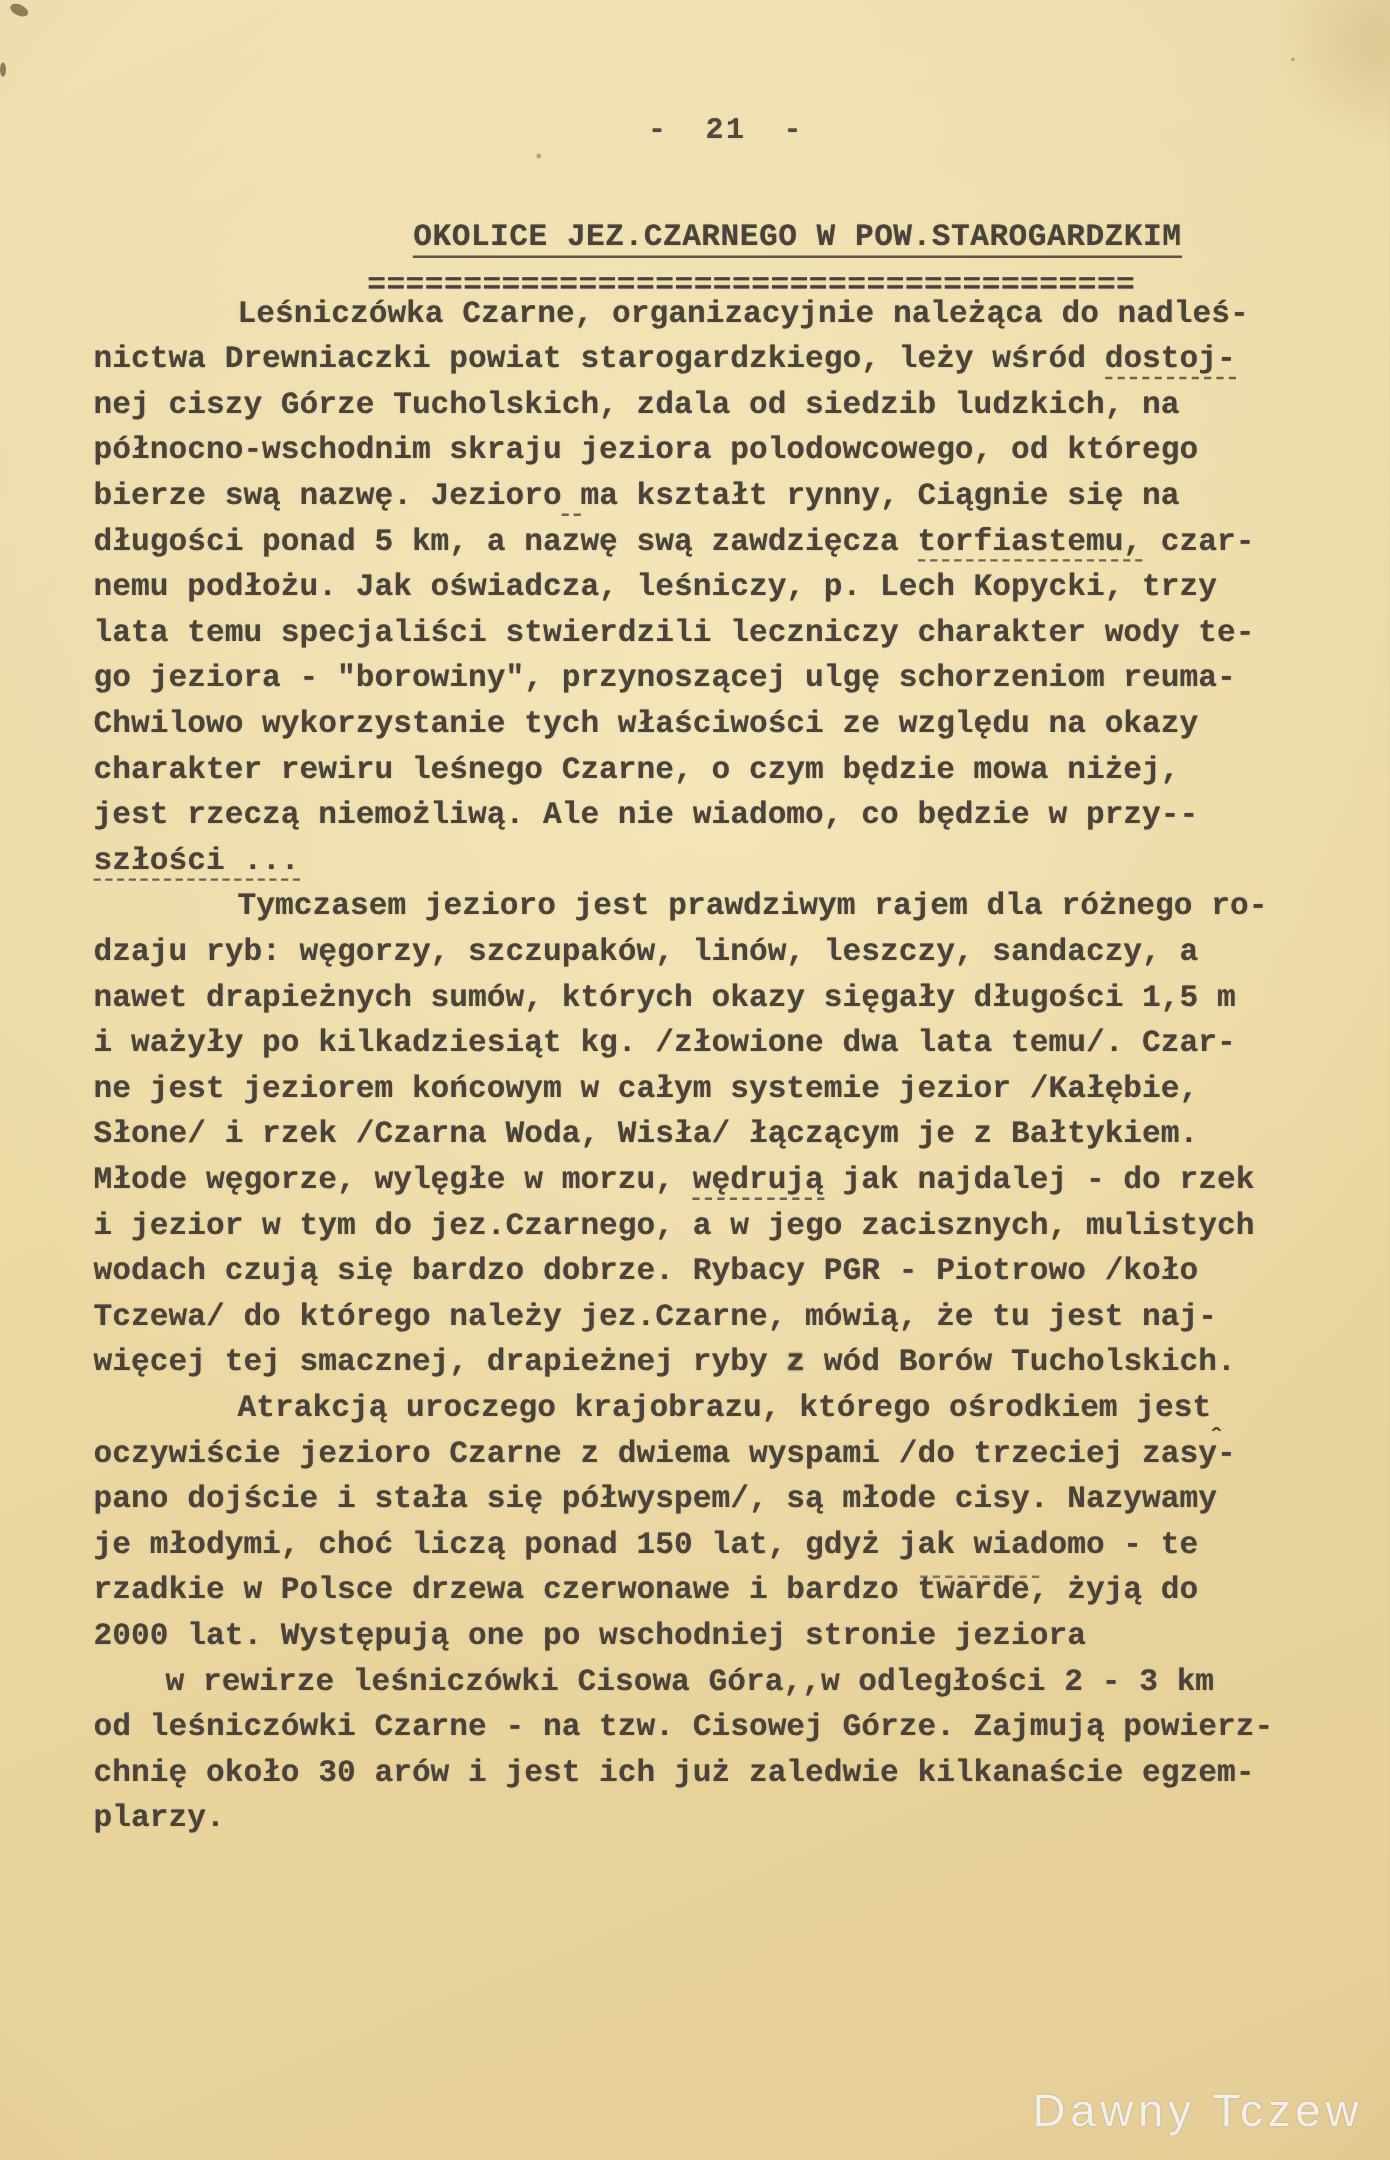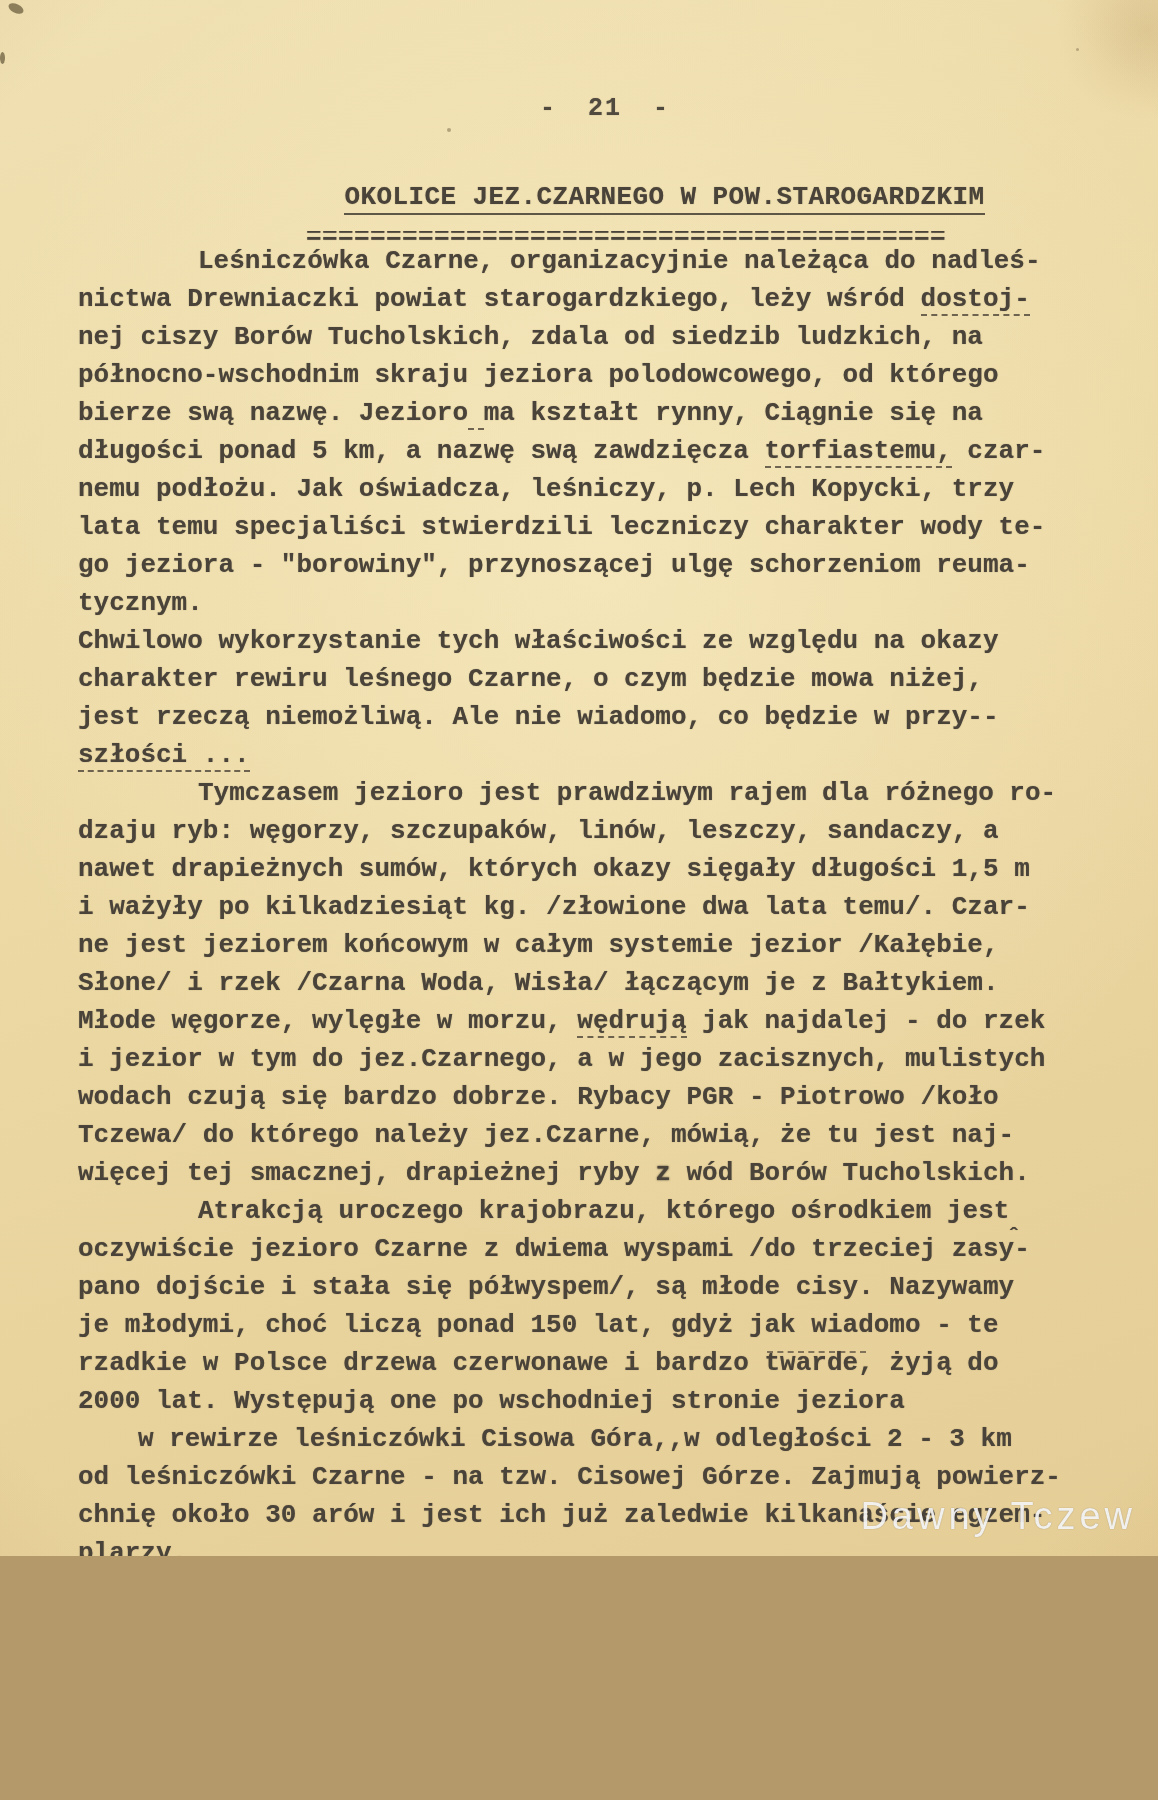"- 21 -" .page { height: 1556px -> 1800px }
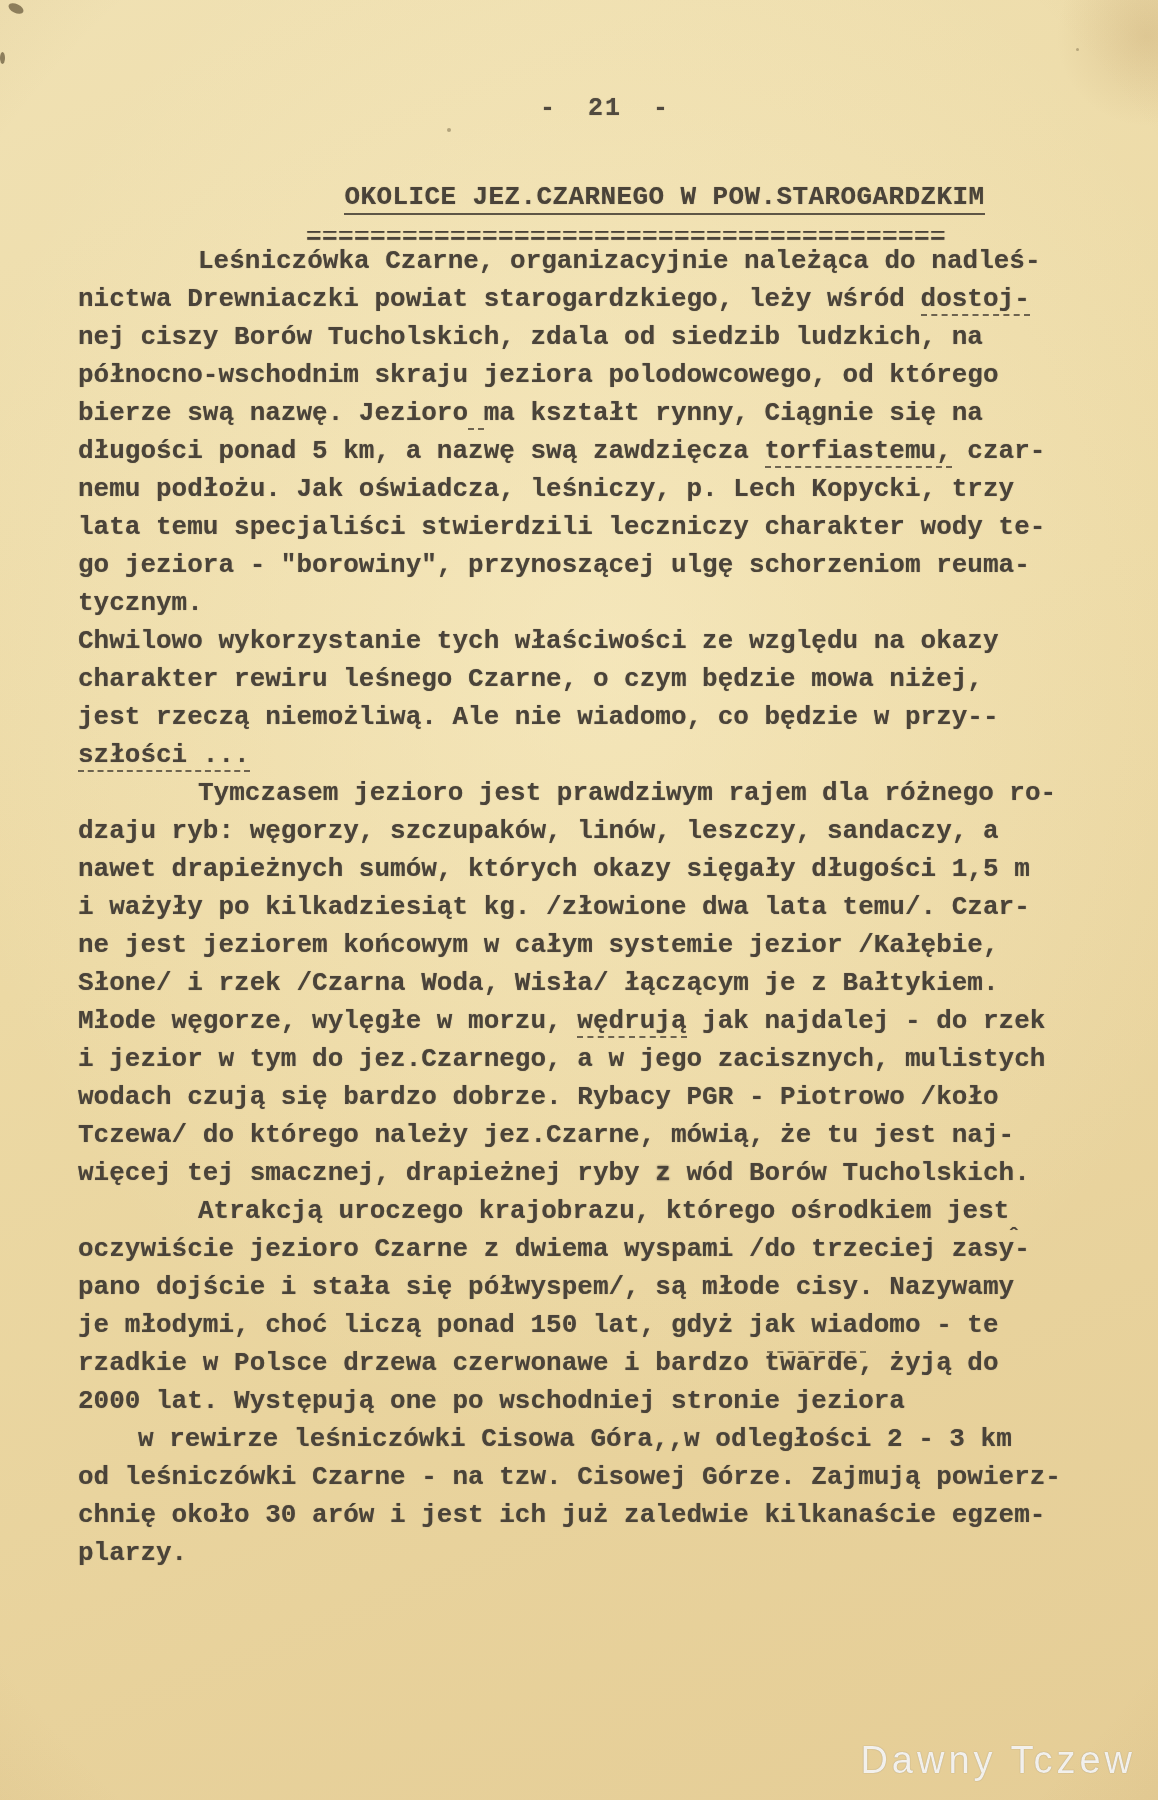"nej ciszy Borów Tucholskich, zdala" span { text: Borów -> Górze }
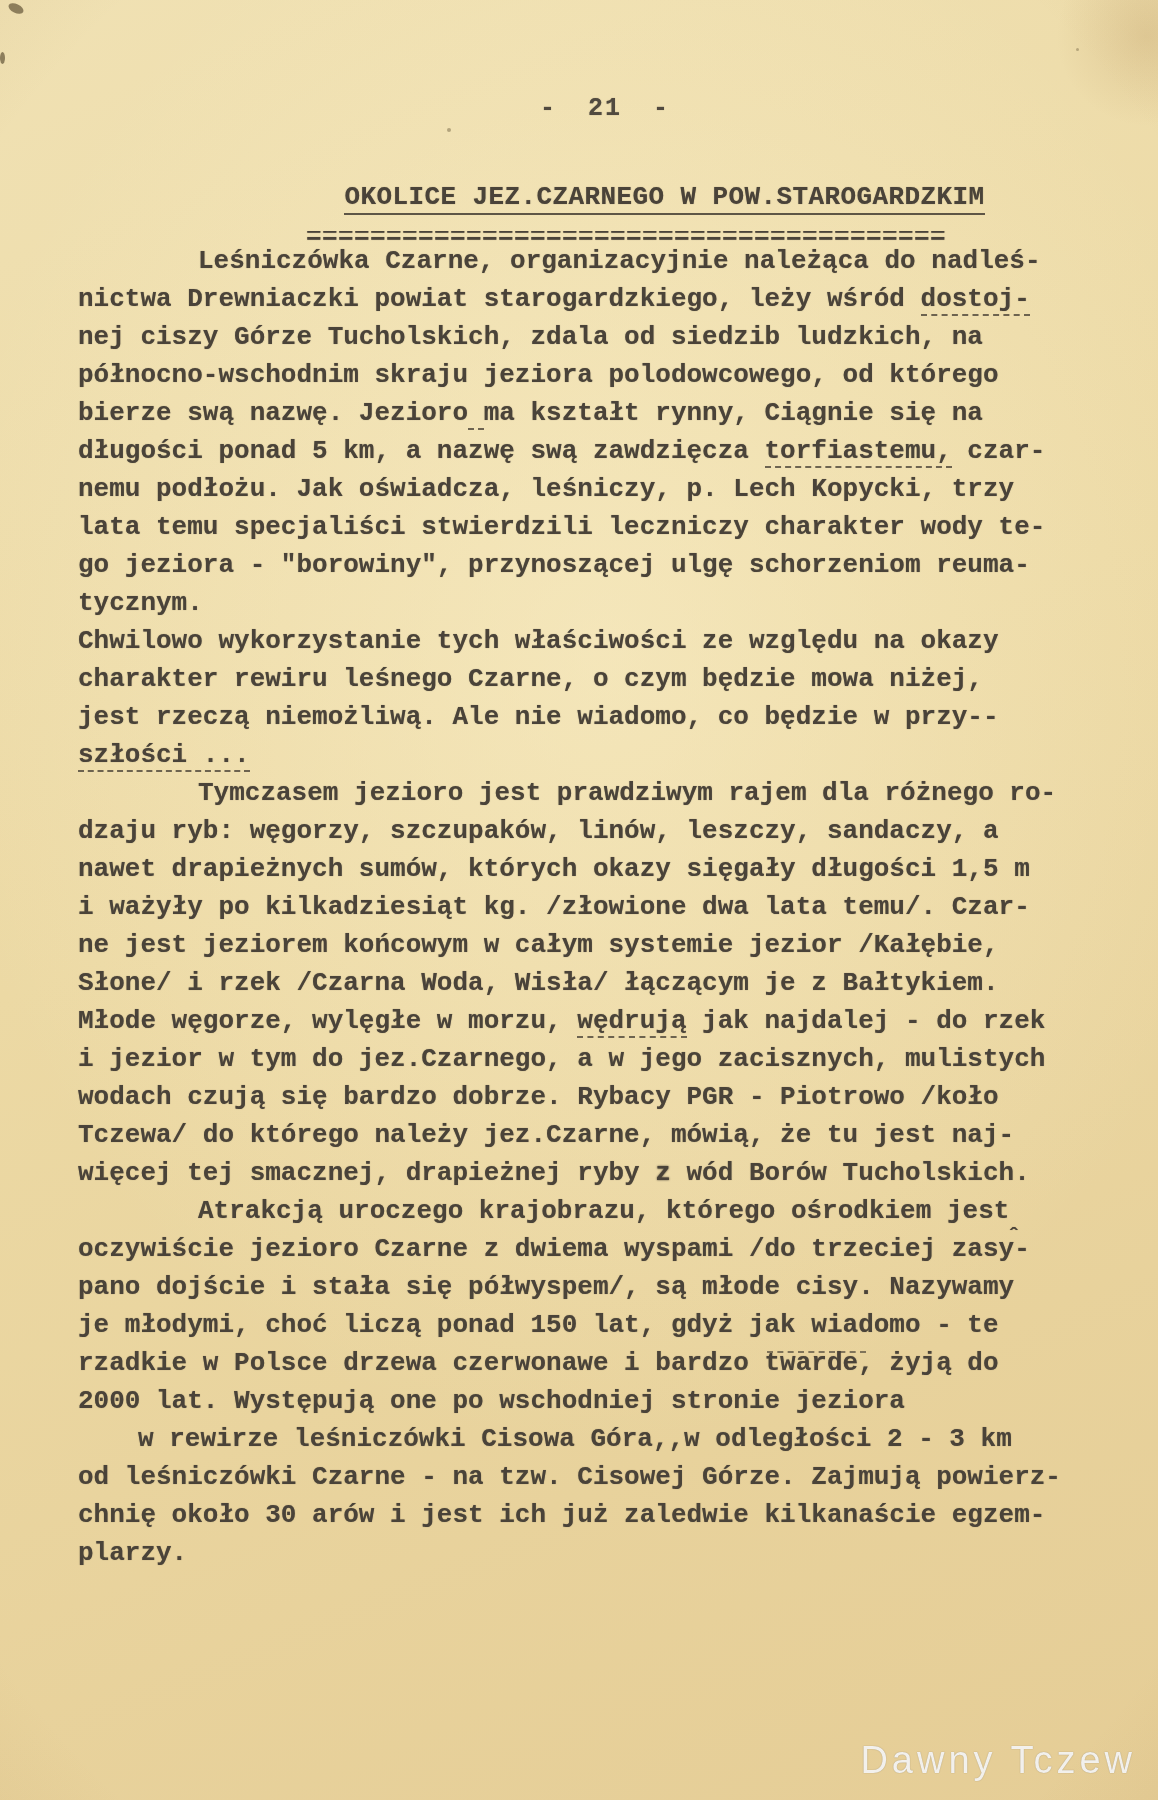"tycznym." div.bl { html: <div><span>tycznym.</span></div> -> none }
